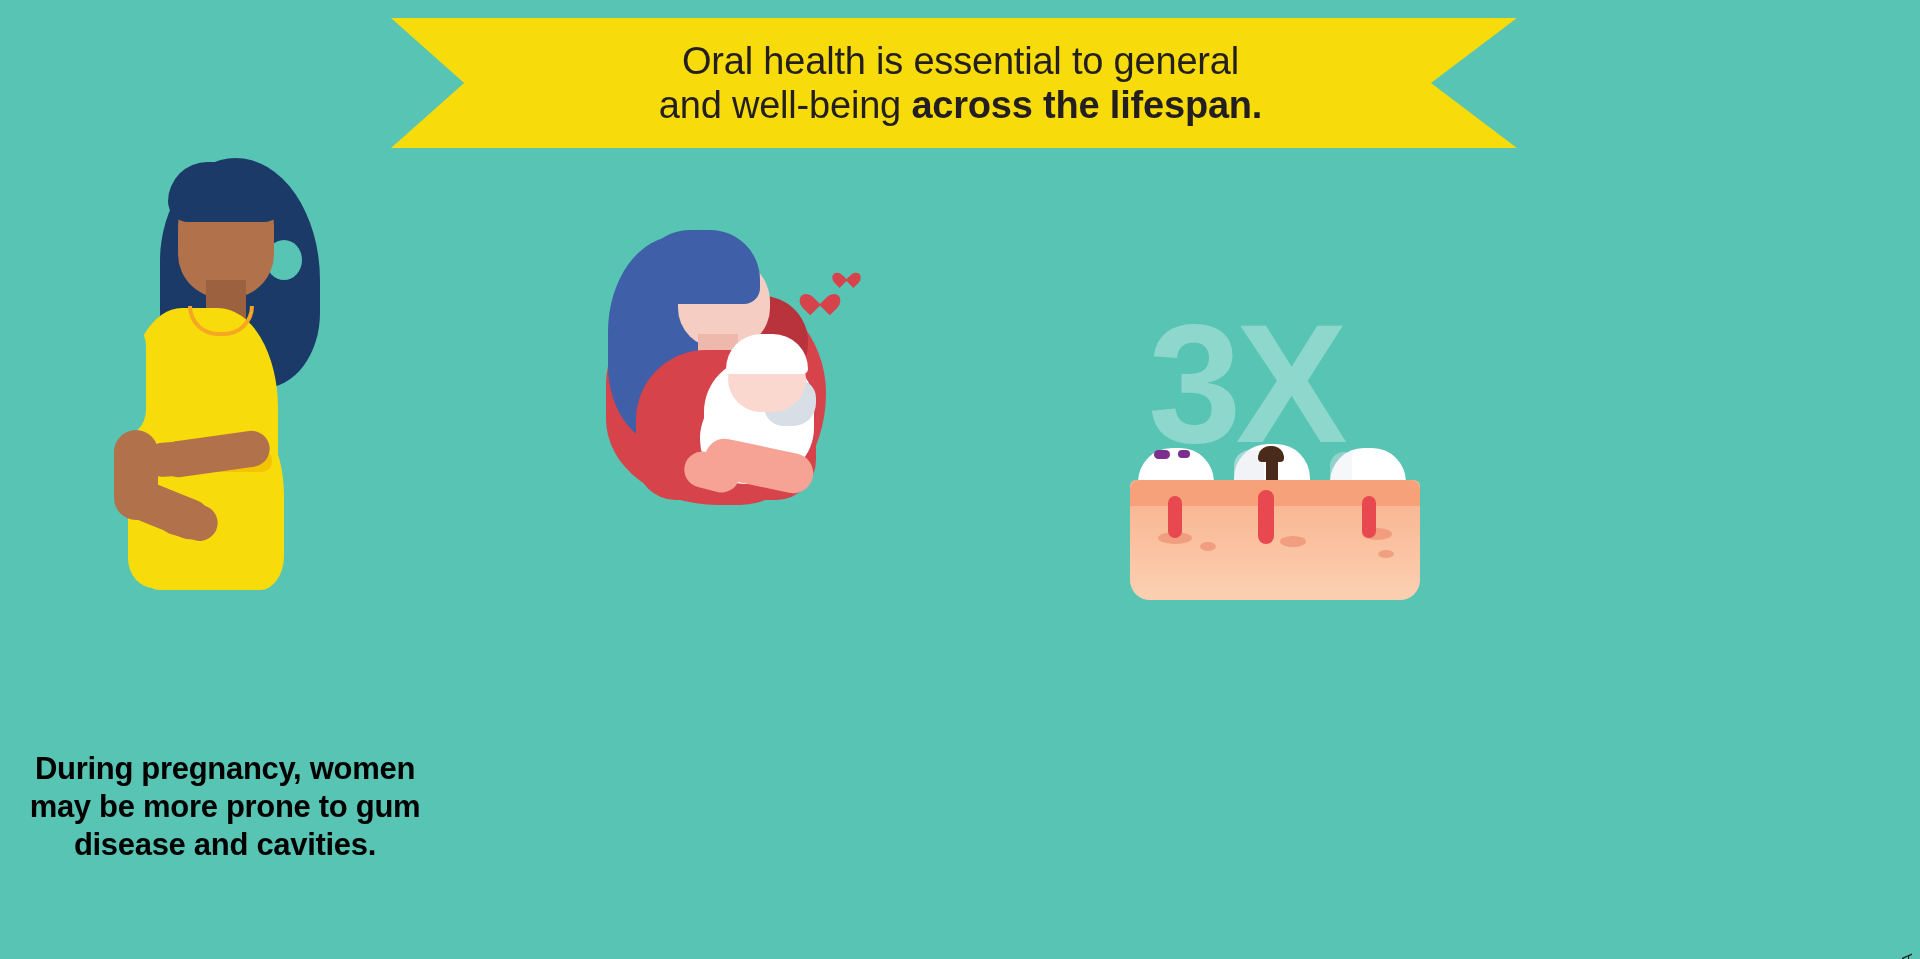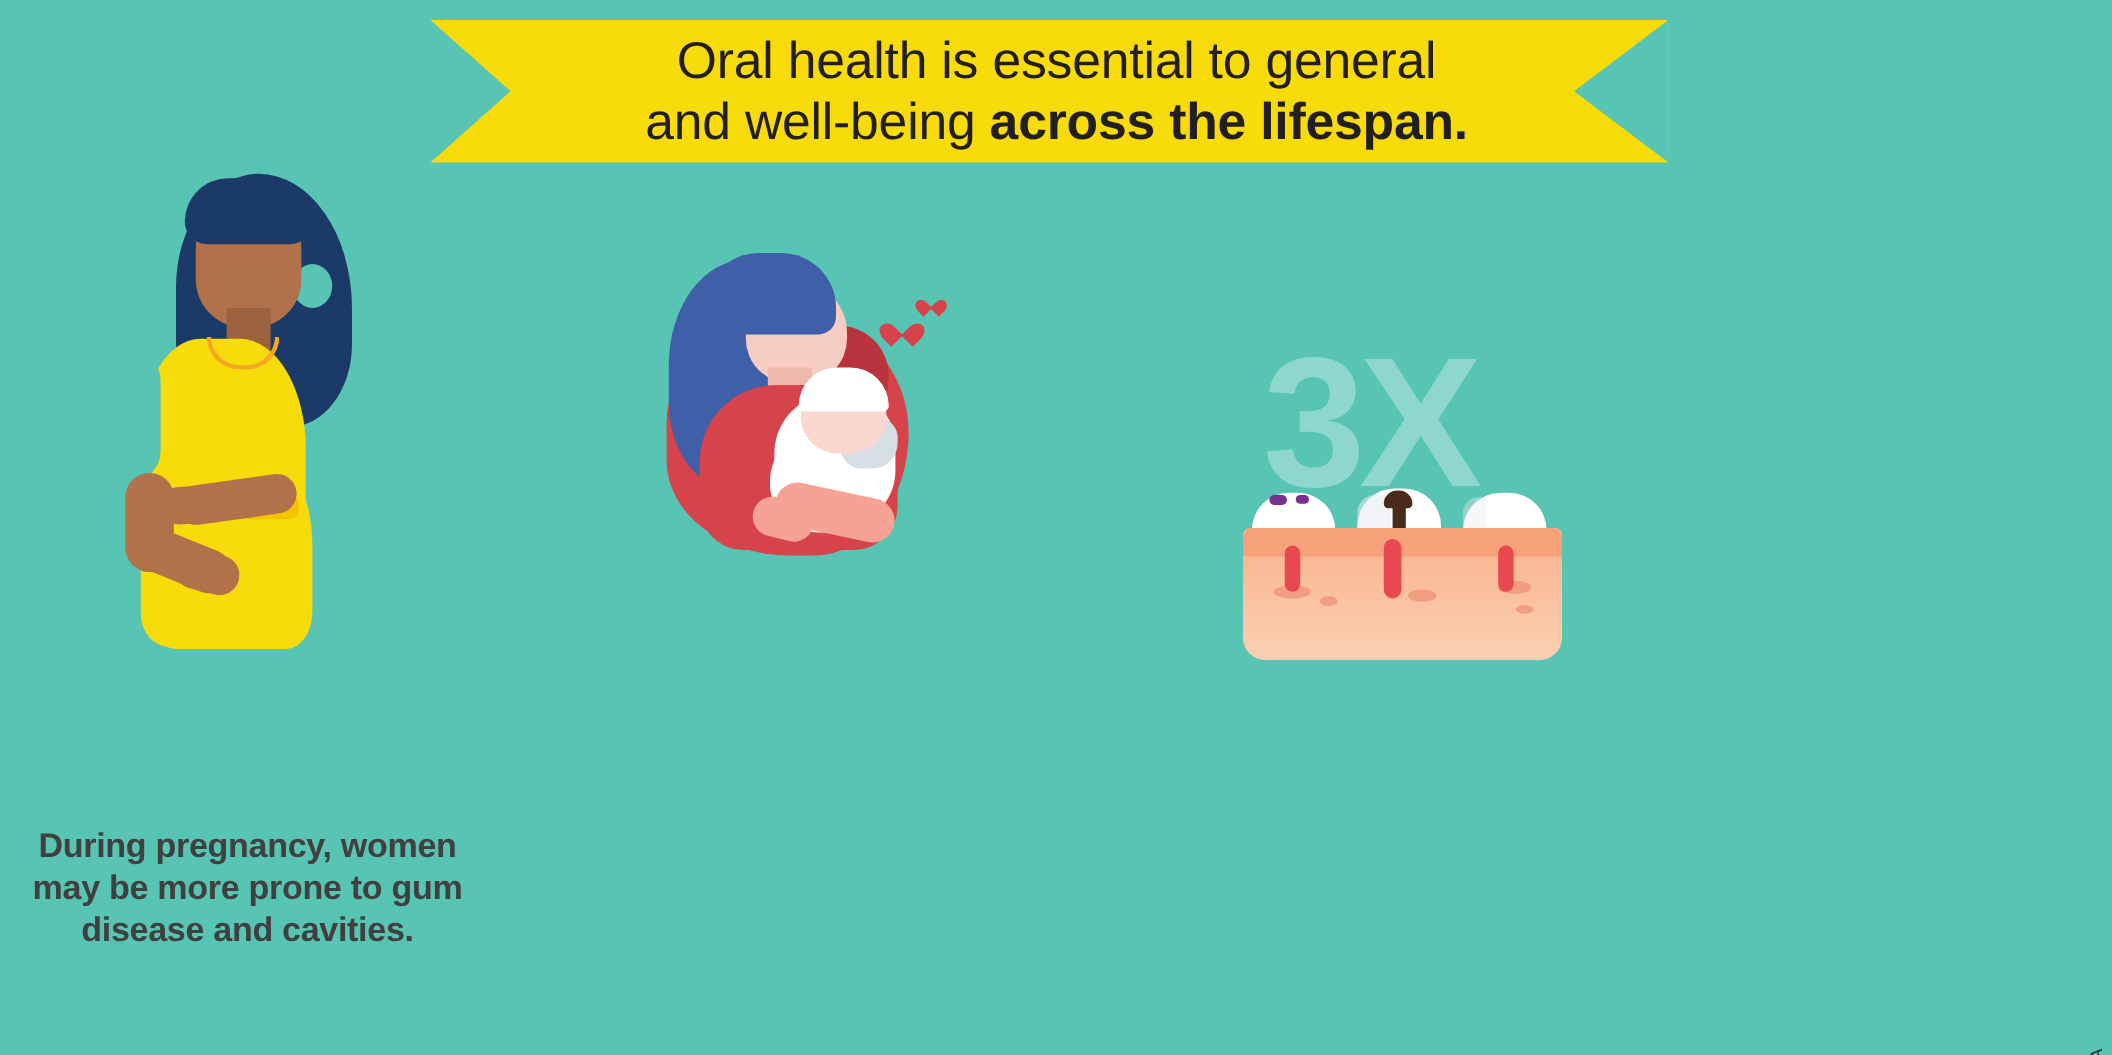"Oral health is essential to" .banner-inner { font-size: 47px -> 38px }
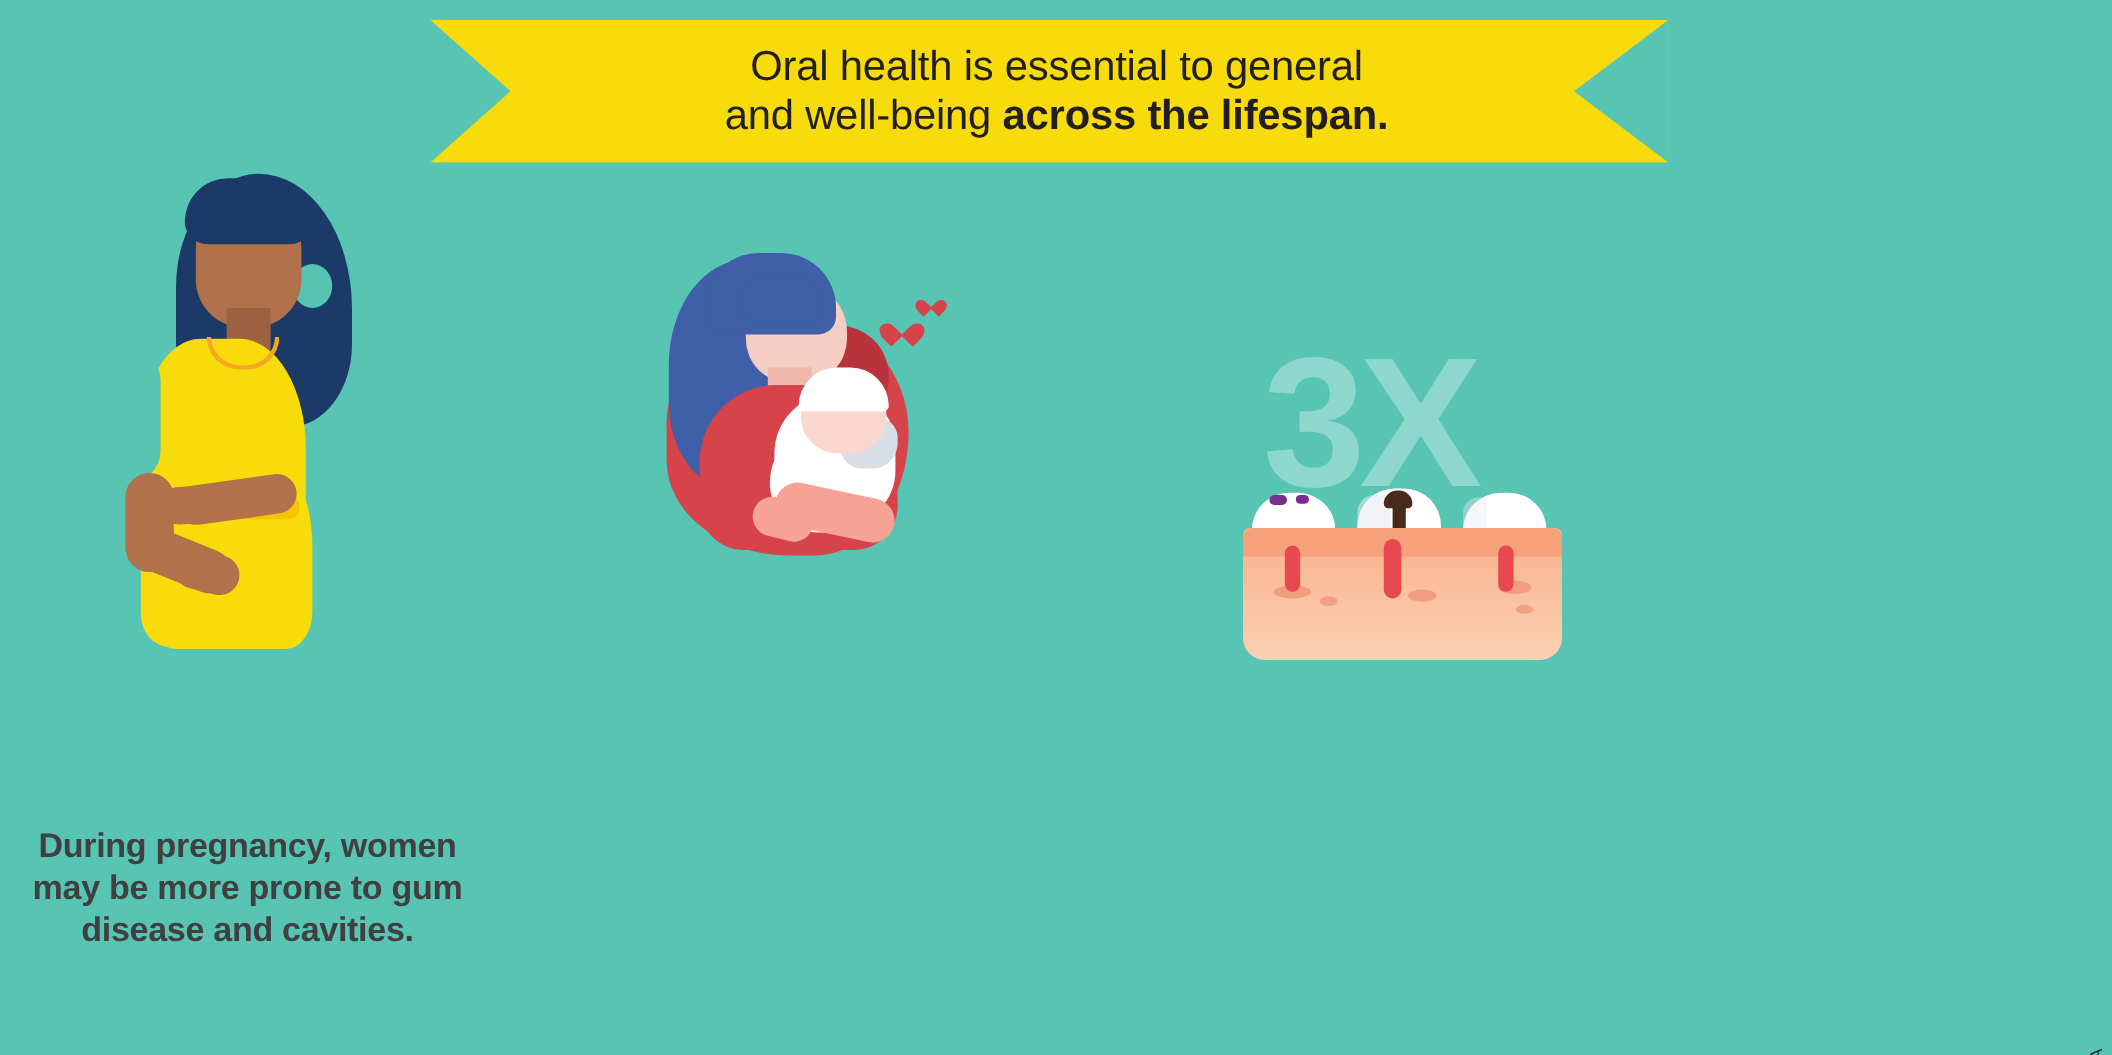"During pregnancy, women may be" .cap { color: #404040 -> #000000 }
